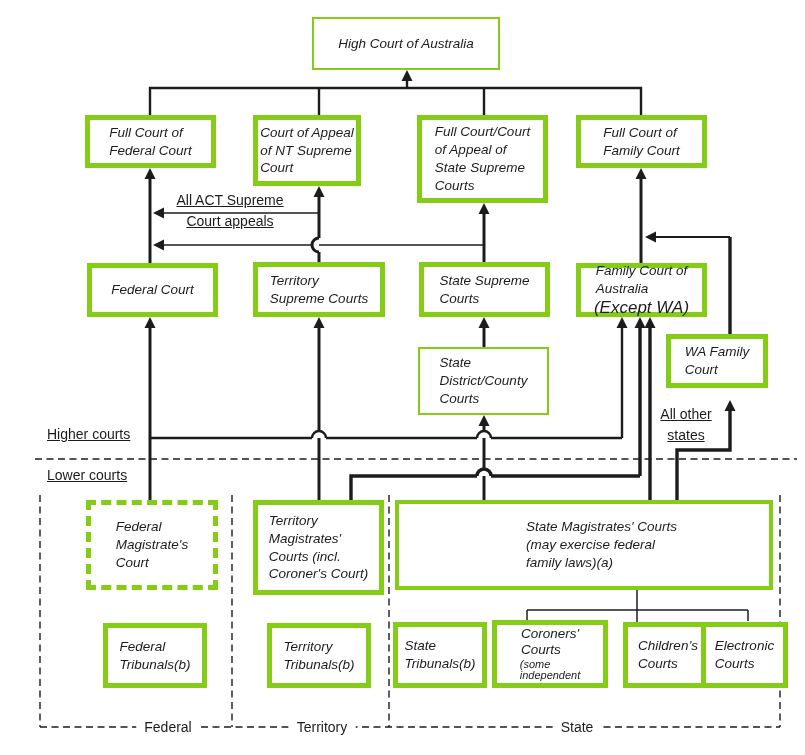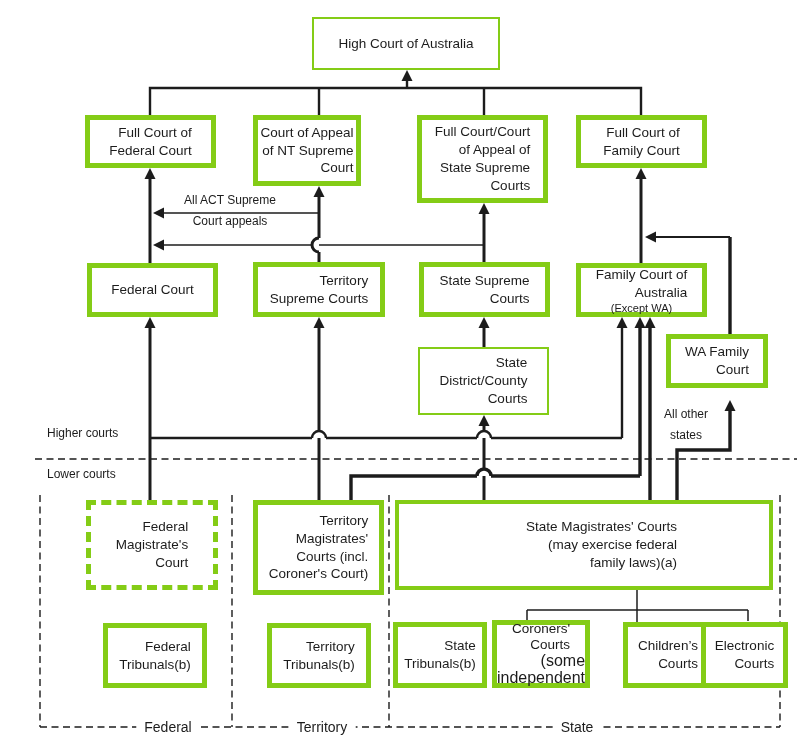"High Court of Australia" .box { font-style: none -> italic; text-align: right -> left }
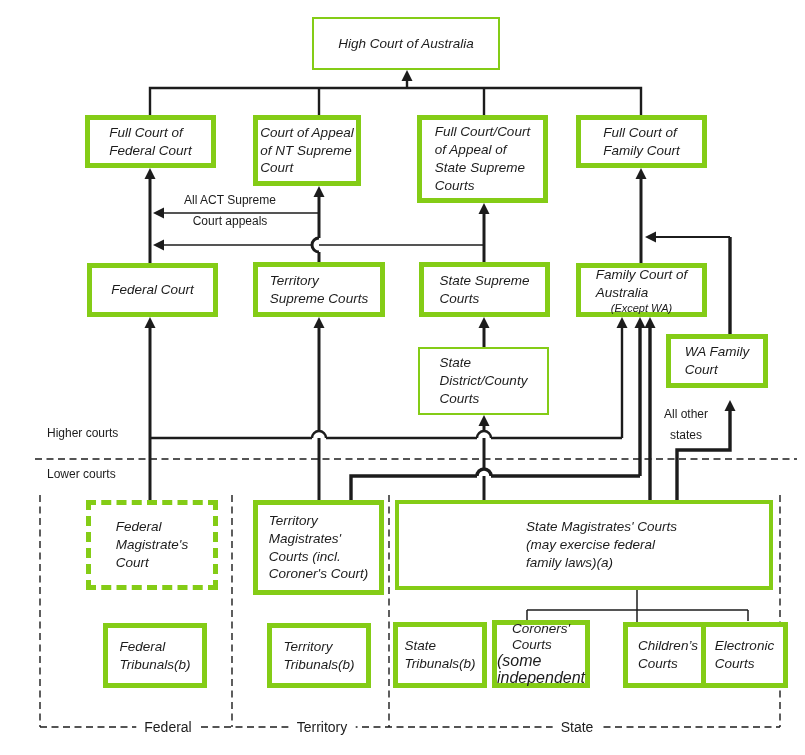"All ACT Supreme" .lbl { font-size: 12px -> 14px; text-decoration: none -> underline }
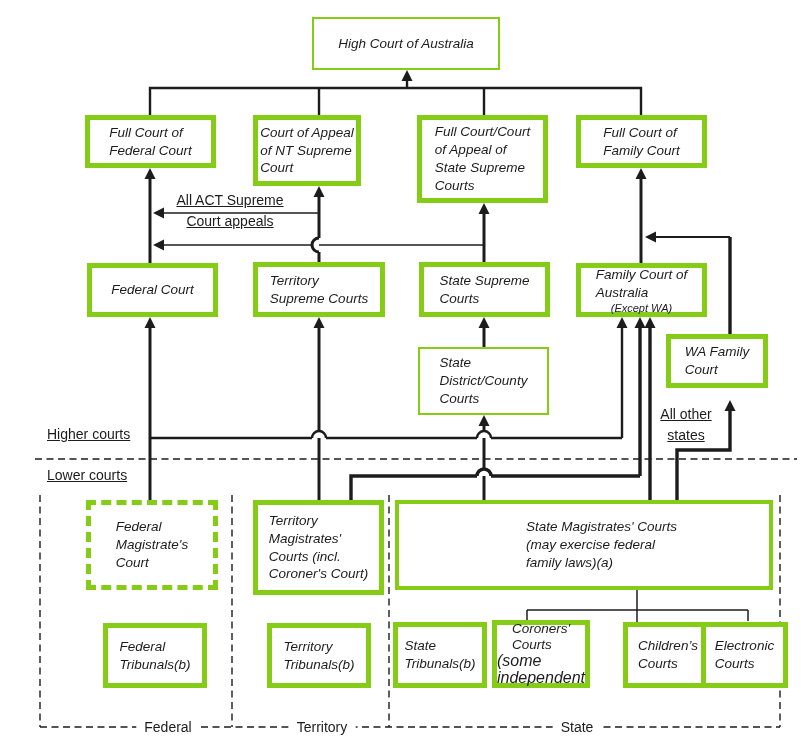"(Except WA)" .note { font-size: 11px -> 17px }
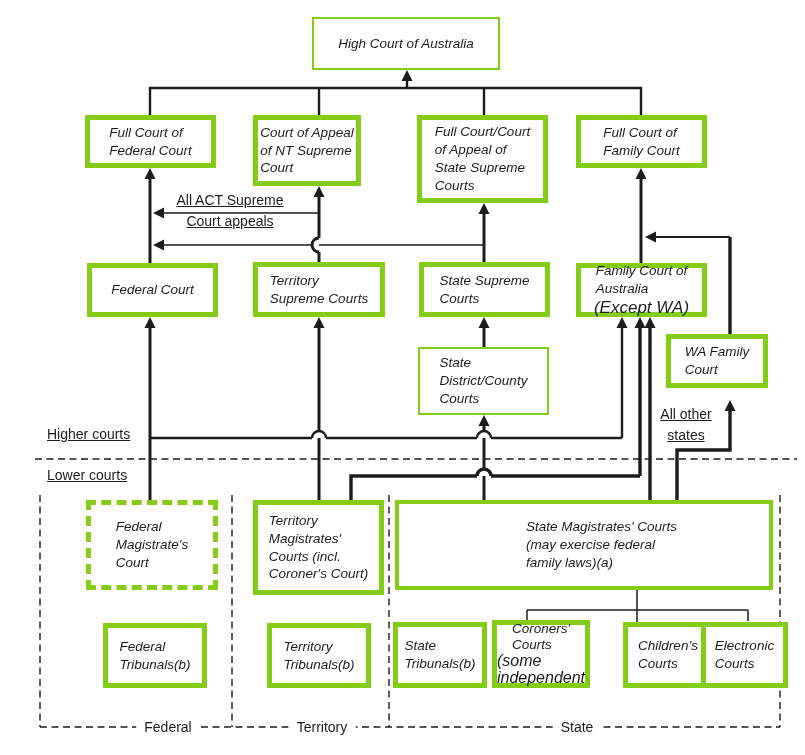"Coroners'" div.box { width: 98px -> 116px }
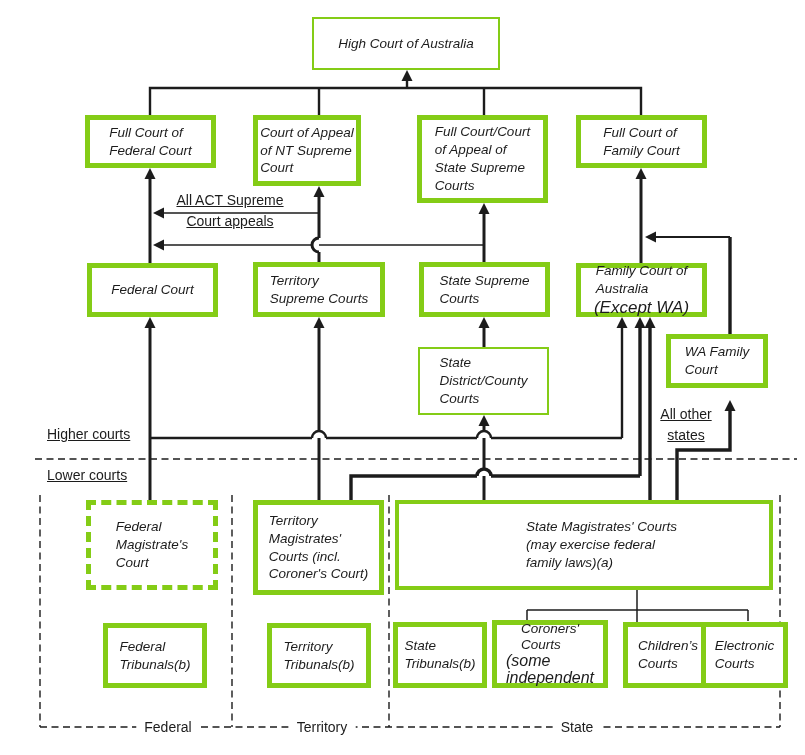"(some" .subnote { font-size: 16px -> 11px }
